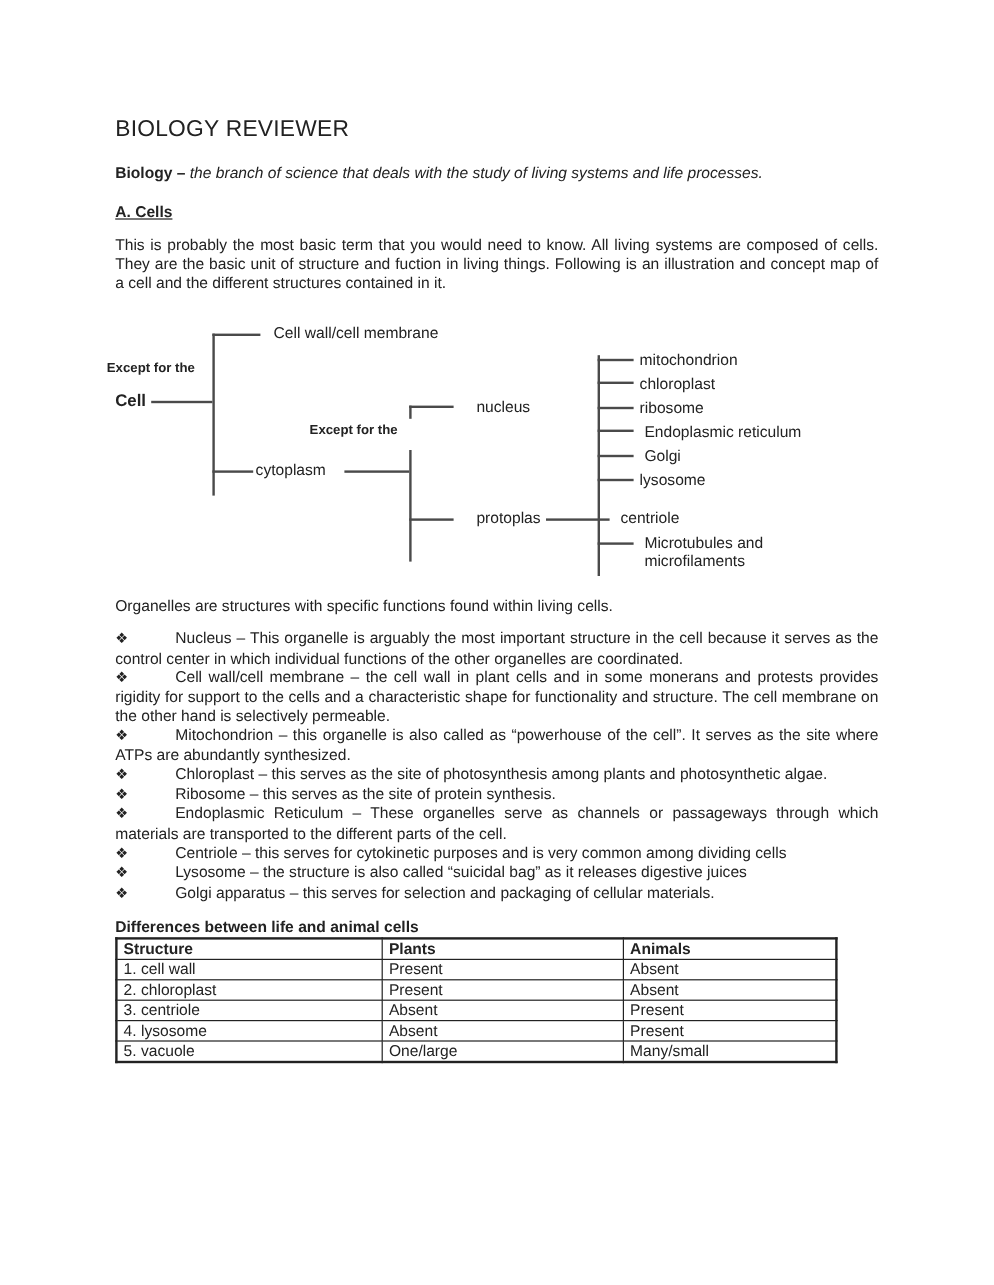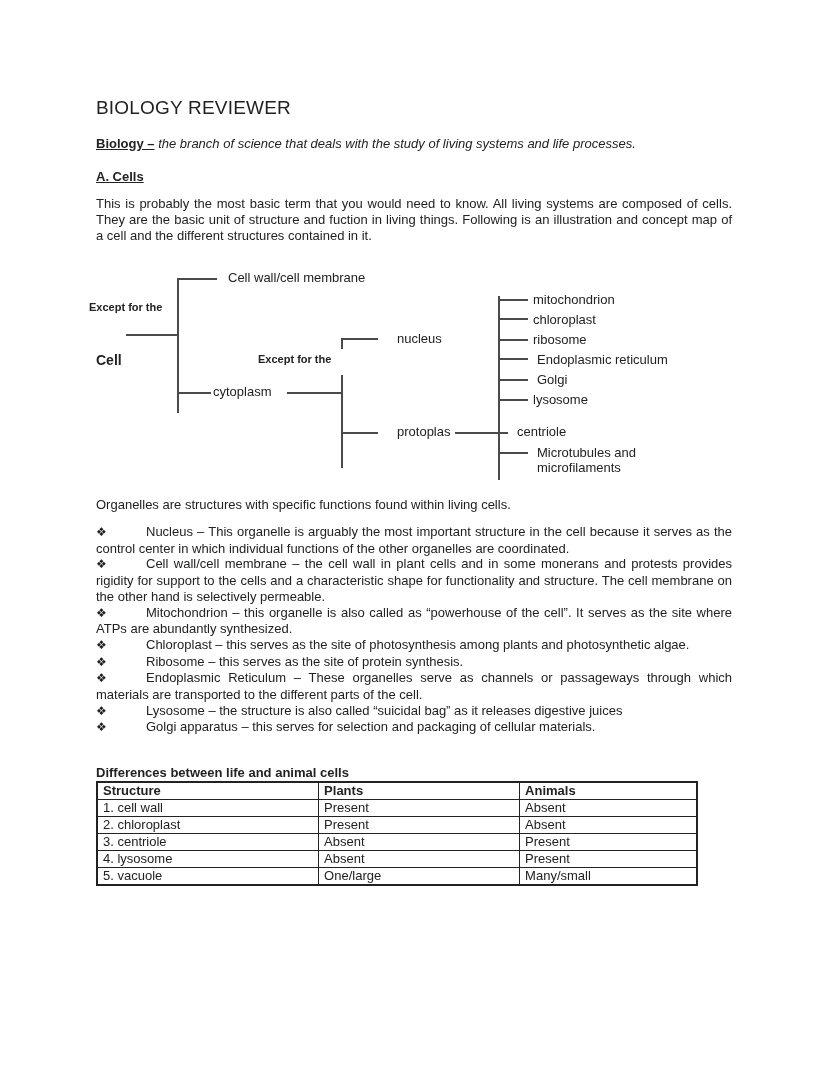"Biology –" .def-term { text-decoration: underline -> none }
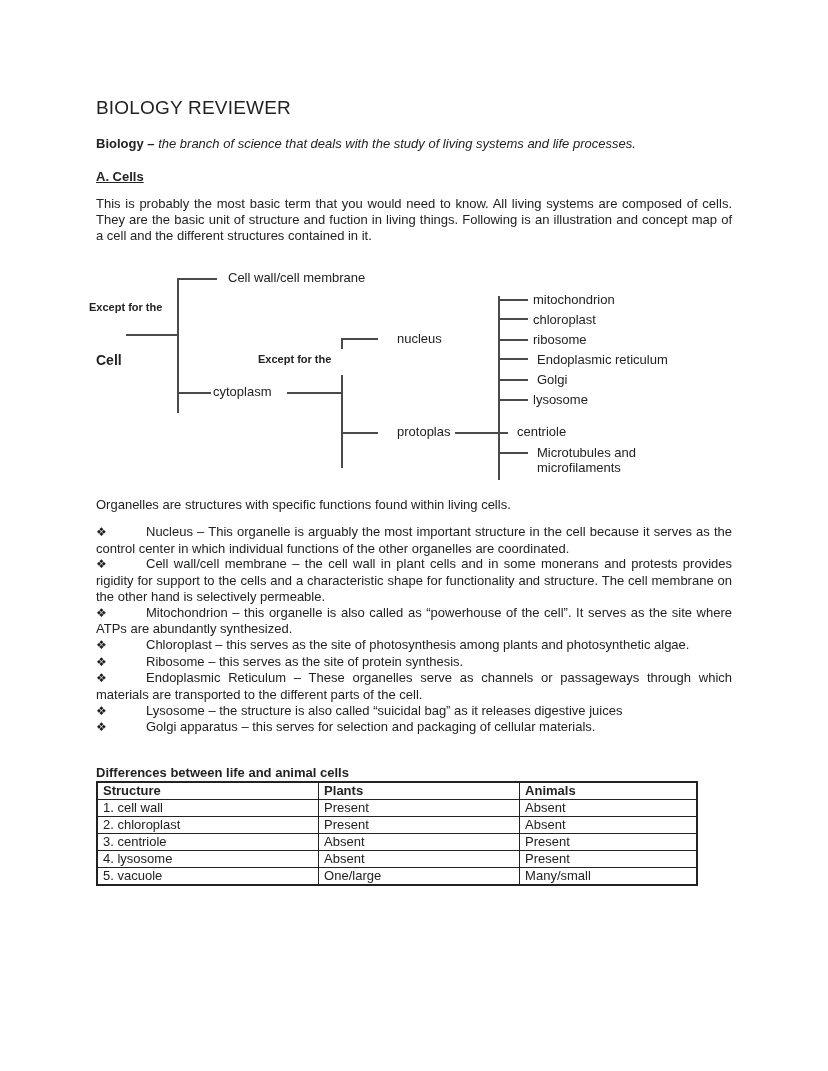"Cell" .lbl-root { margin-top: 27px -> none }
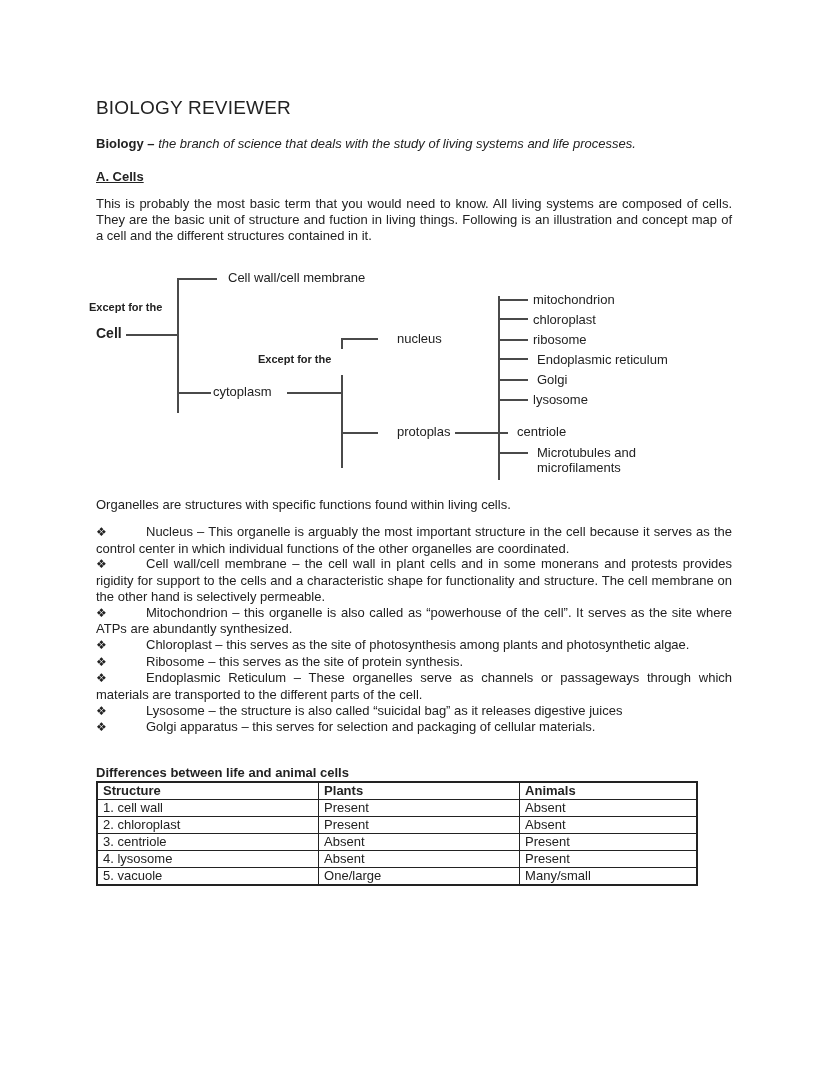"❖ Centriole – this serves" p { html: none -> <p><span>❖</span><span>Centriole – this serves for cytokinetic purposes and is very common among dividing cells</span></p> }
